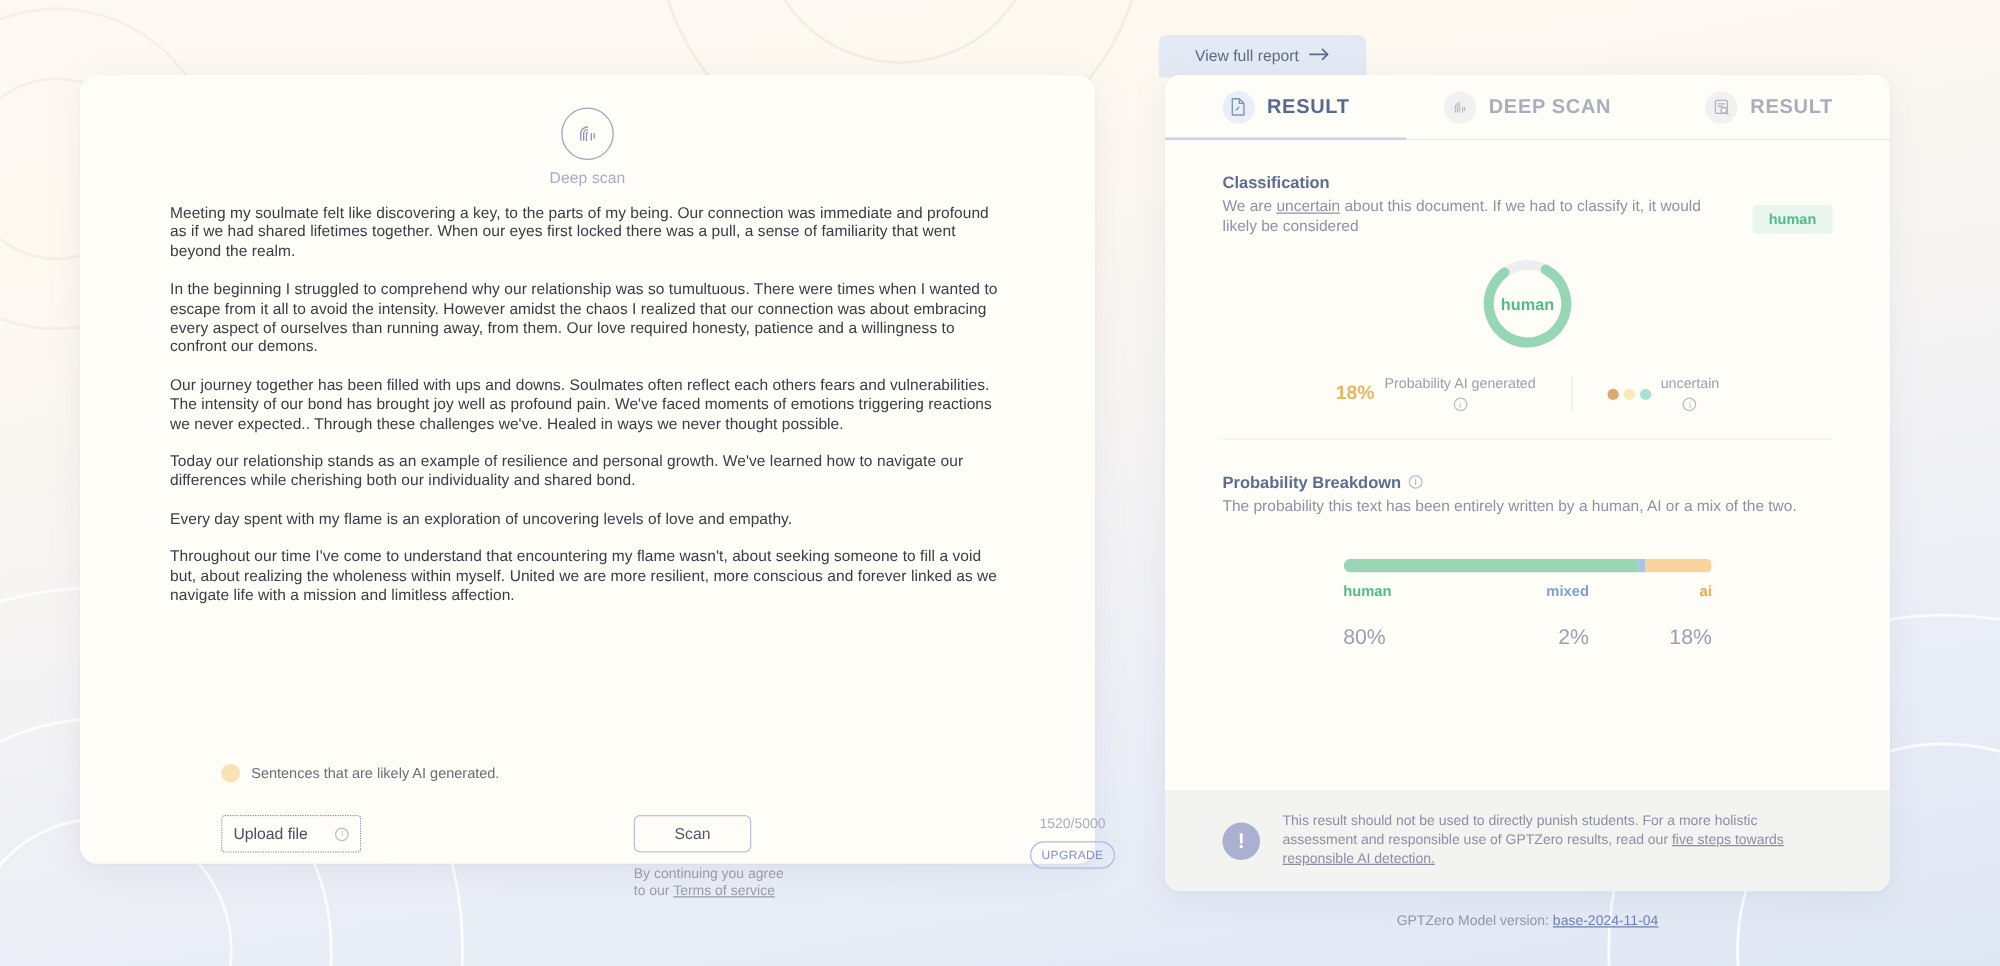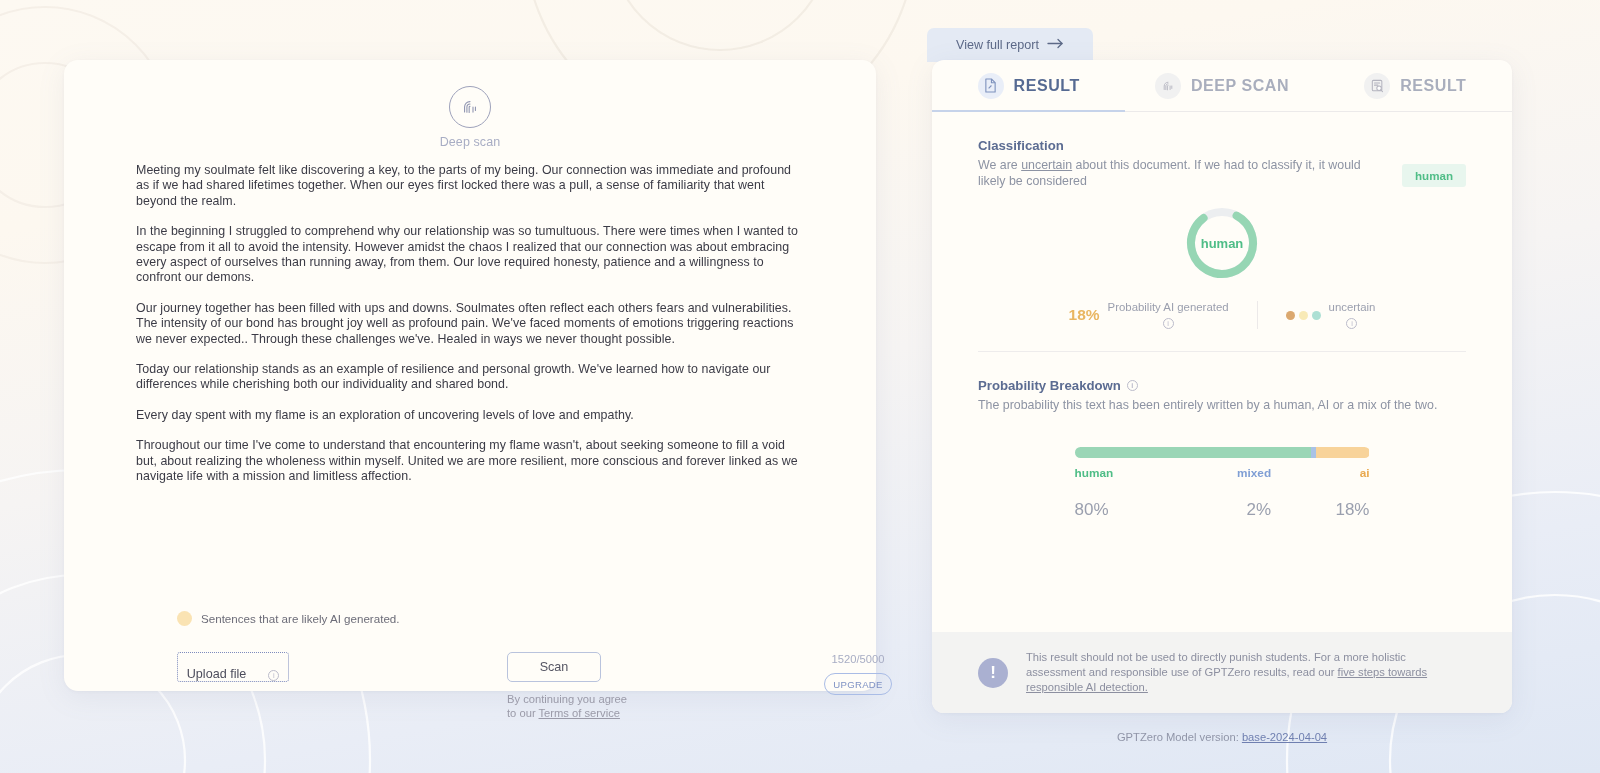"Upload file" .upload-btn { align-items: flex-end -> center }
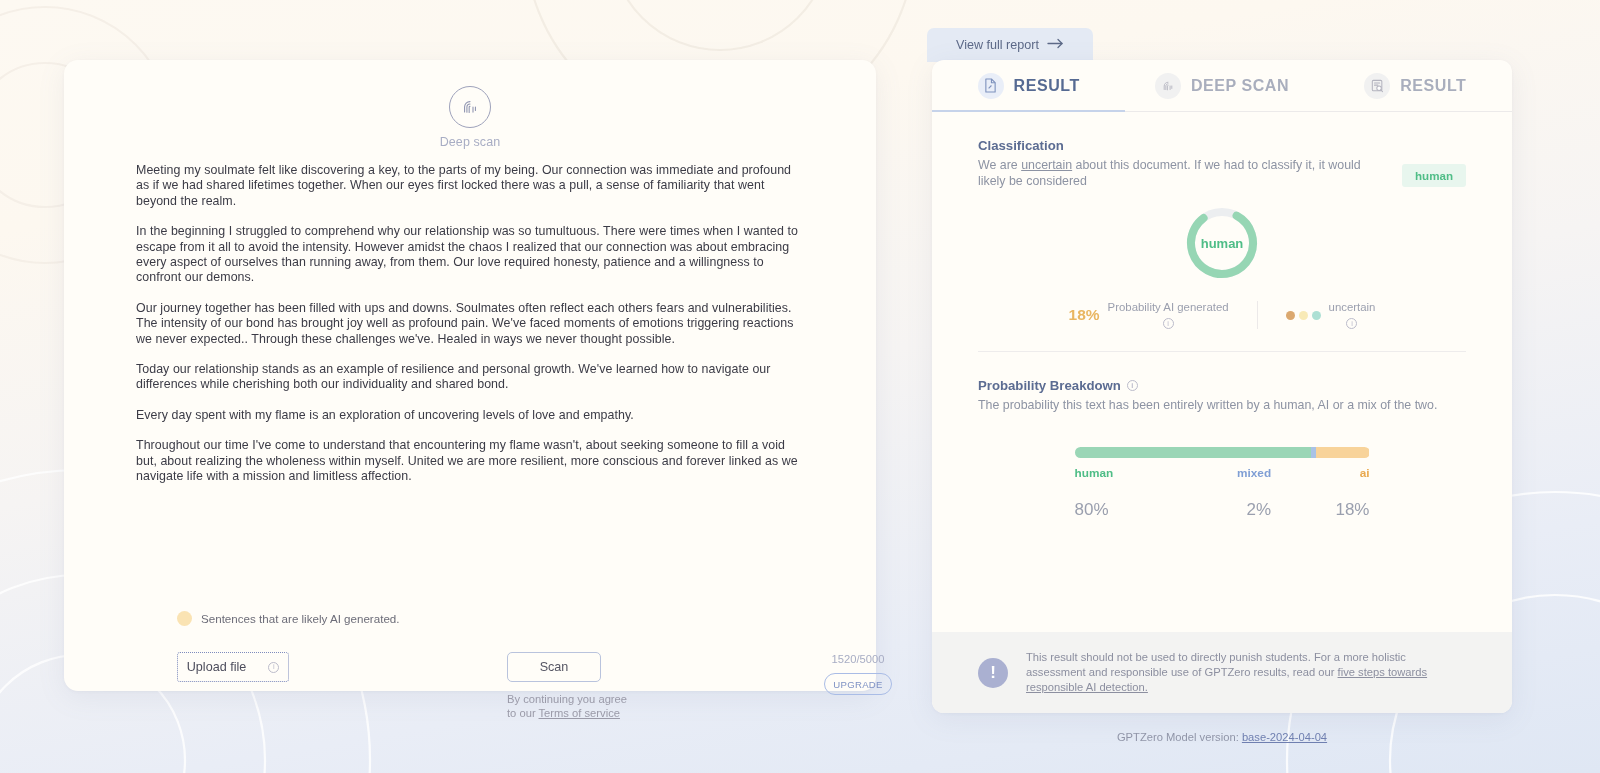"base-2024-04-04" a { text: base-2024-04-04 -> base-2024-11-04 }
